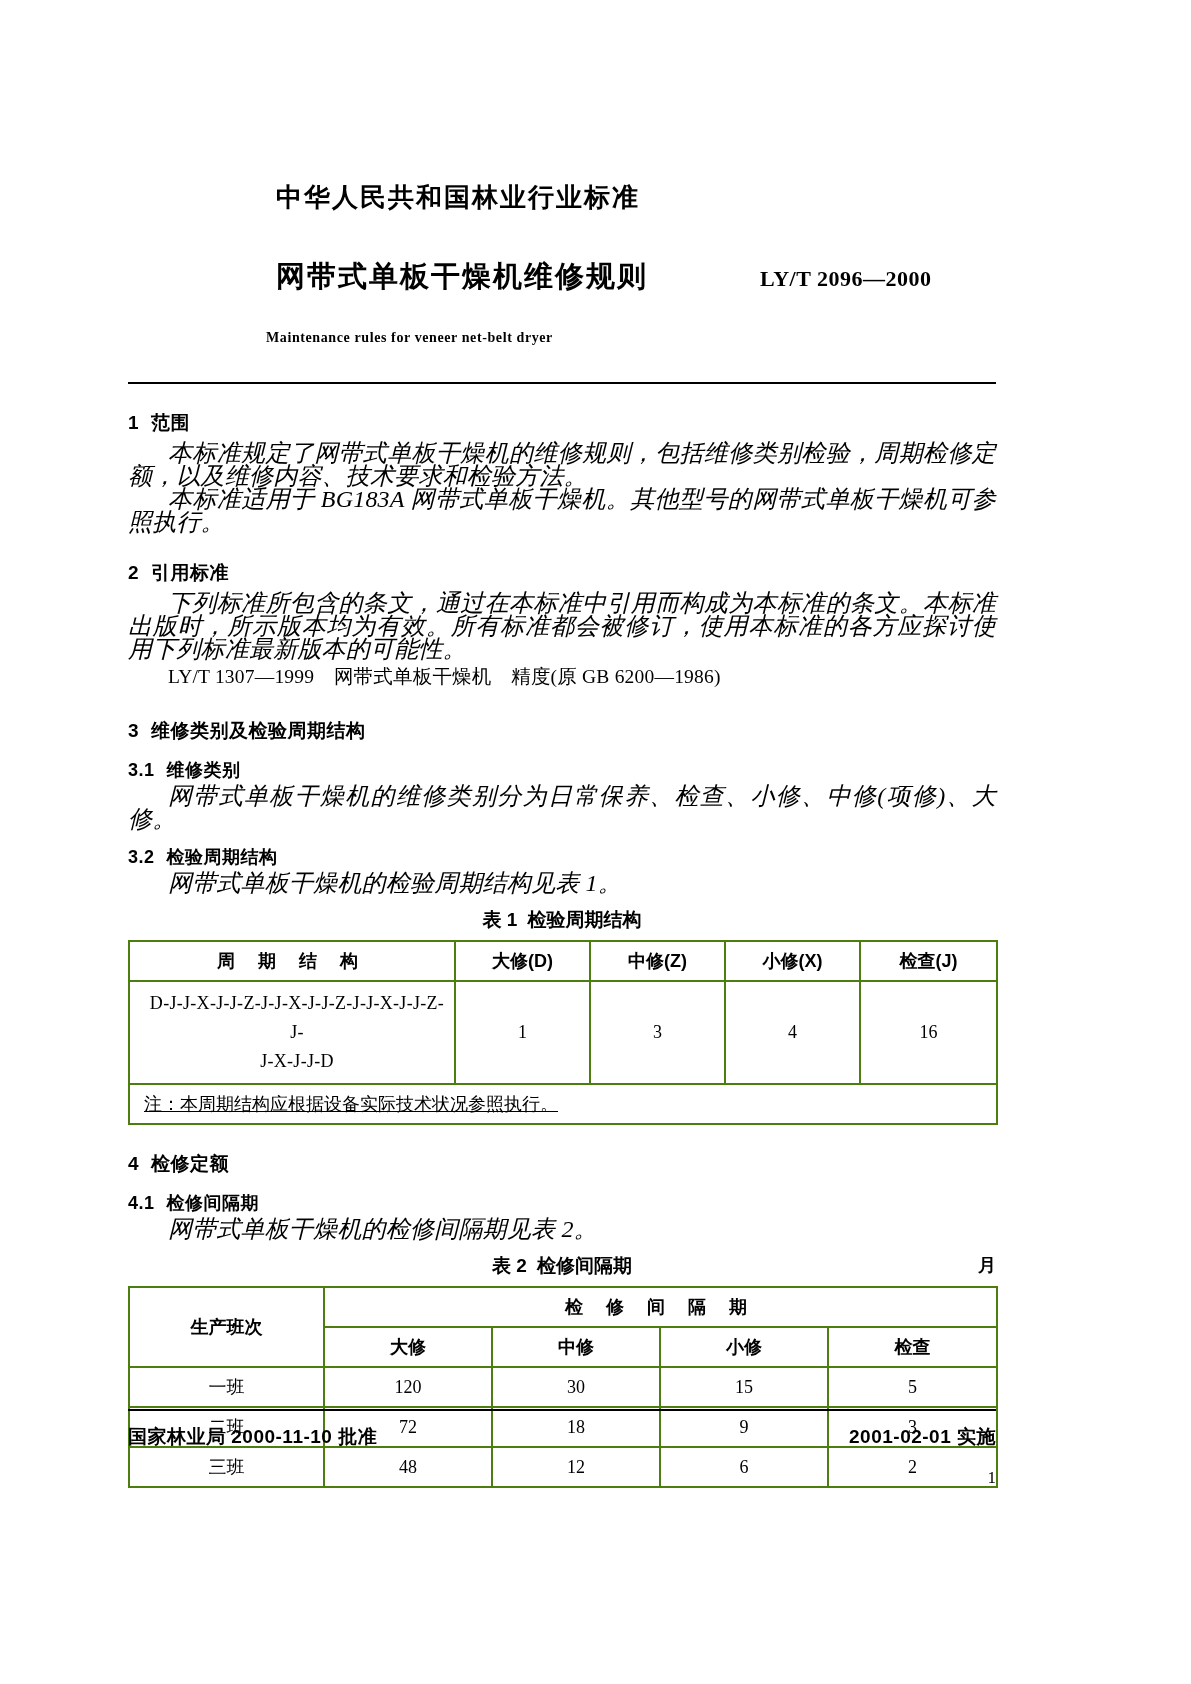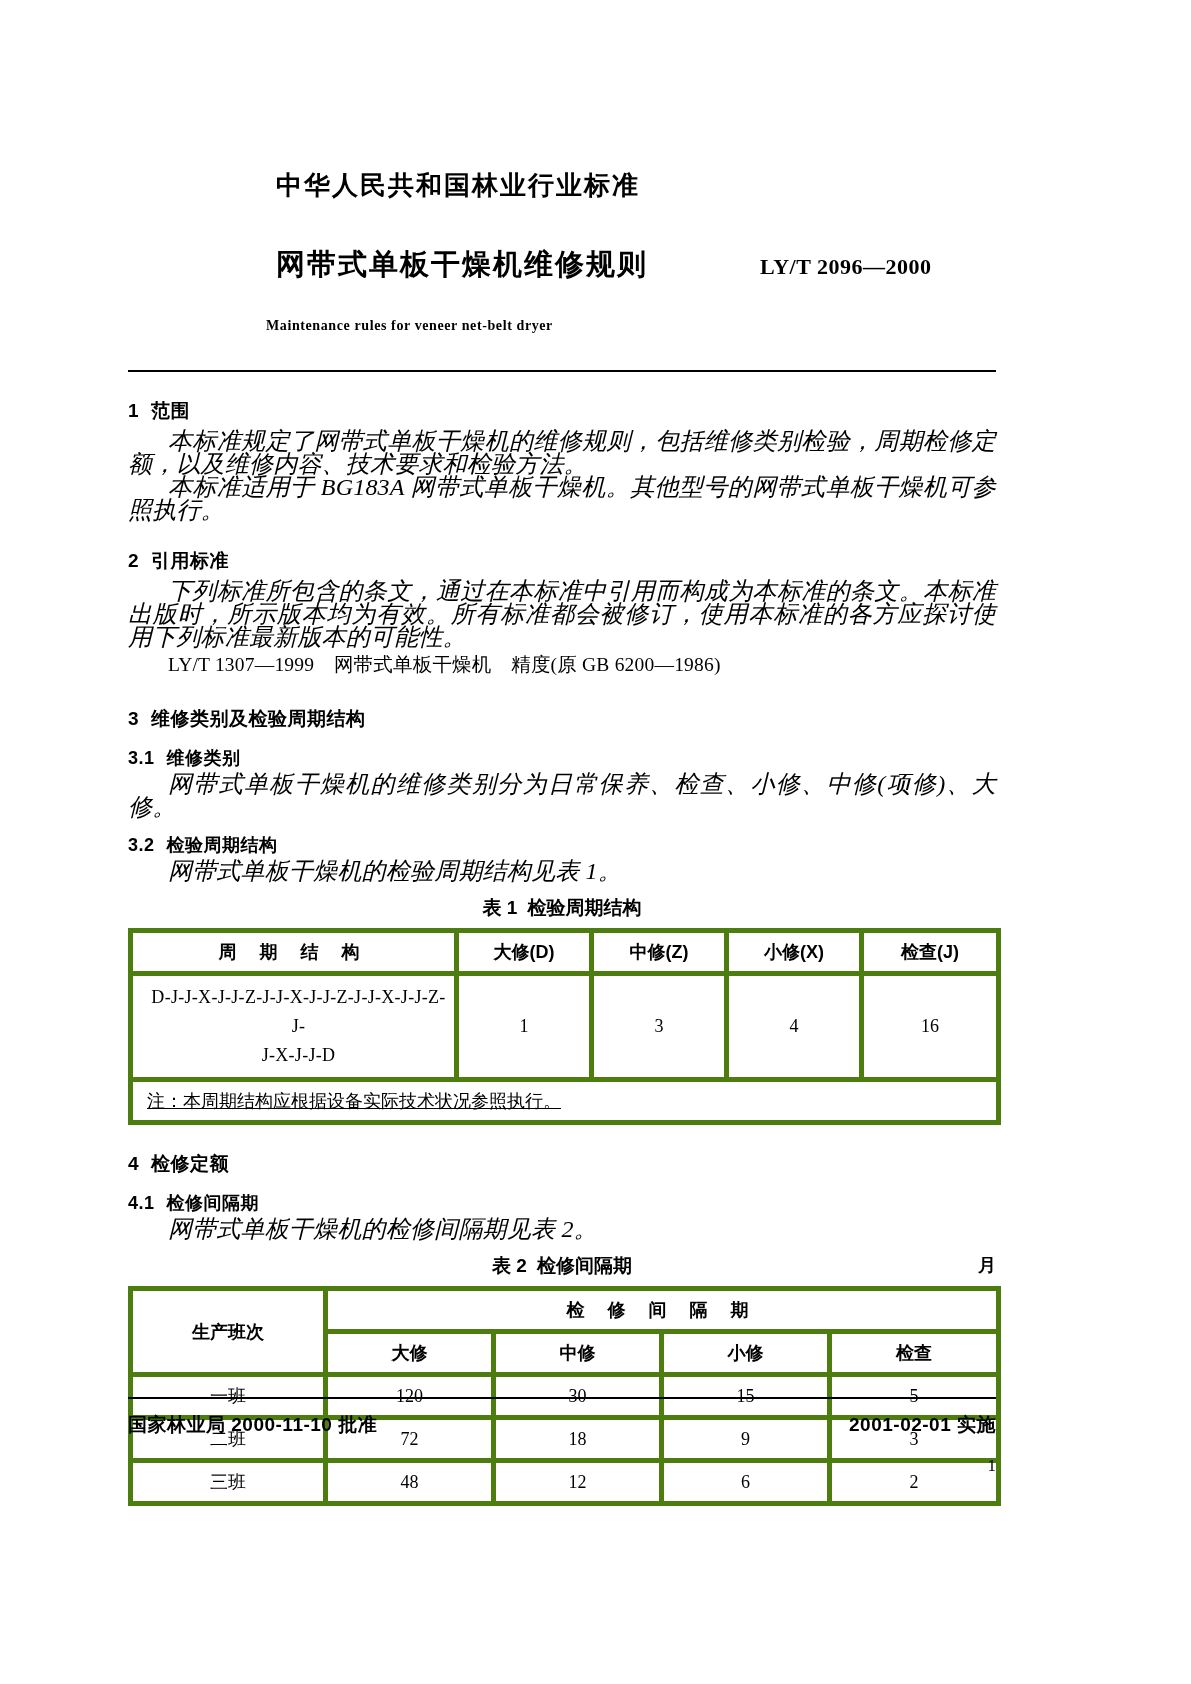"中华人民共和国林业行业标准" .page { margin-top: none -> 12px }
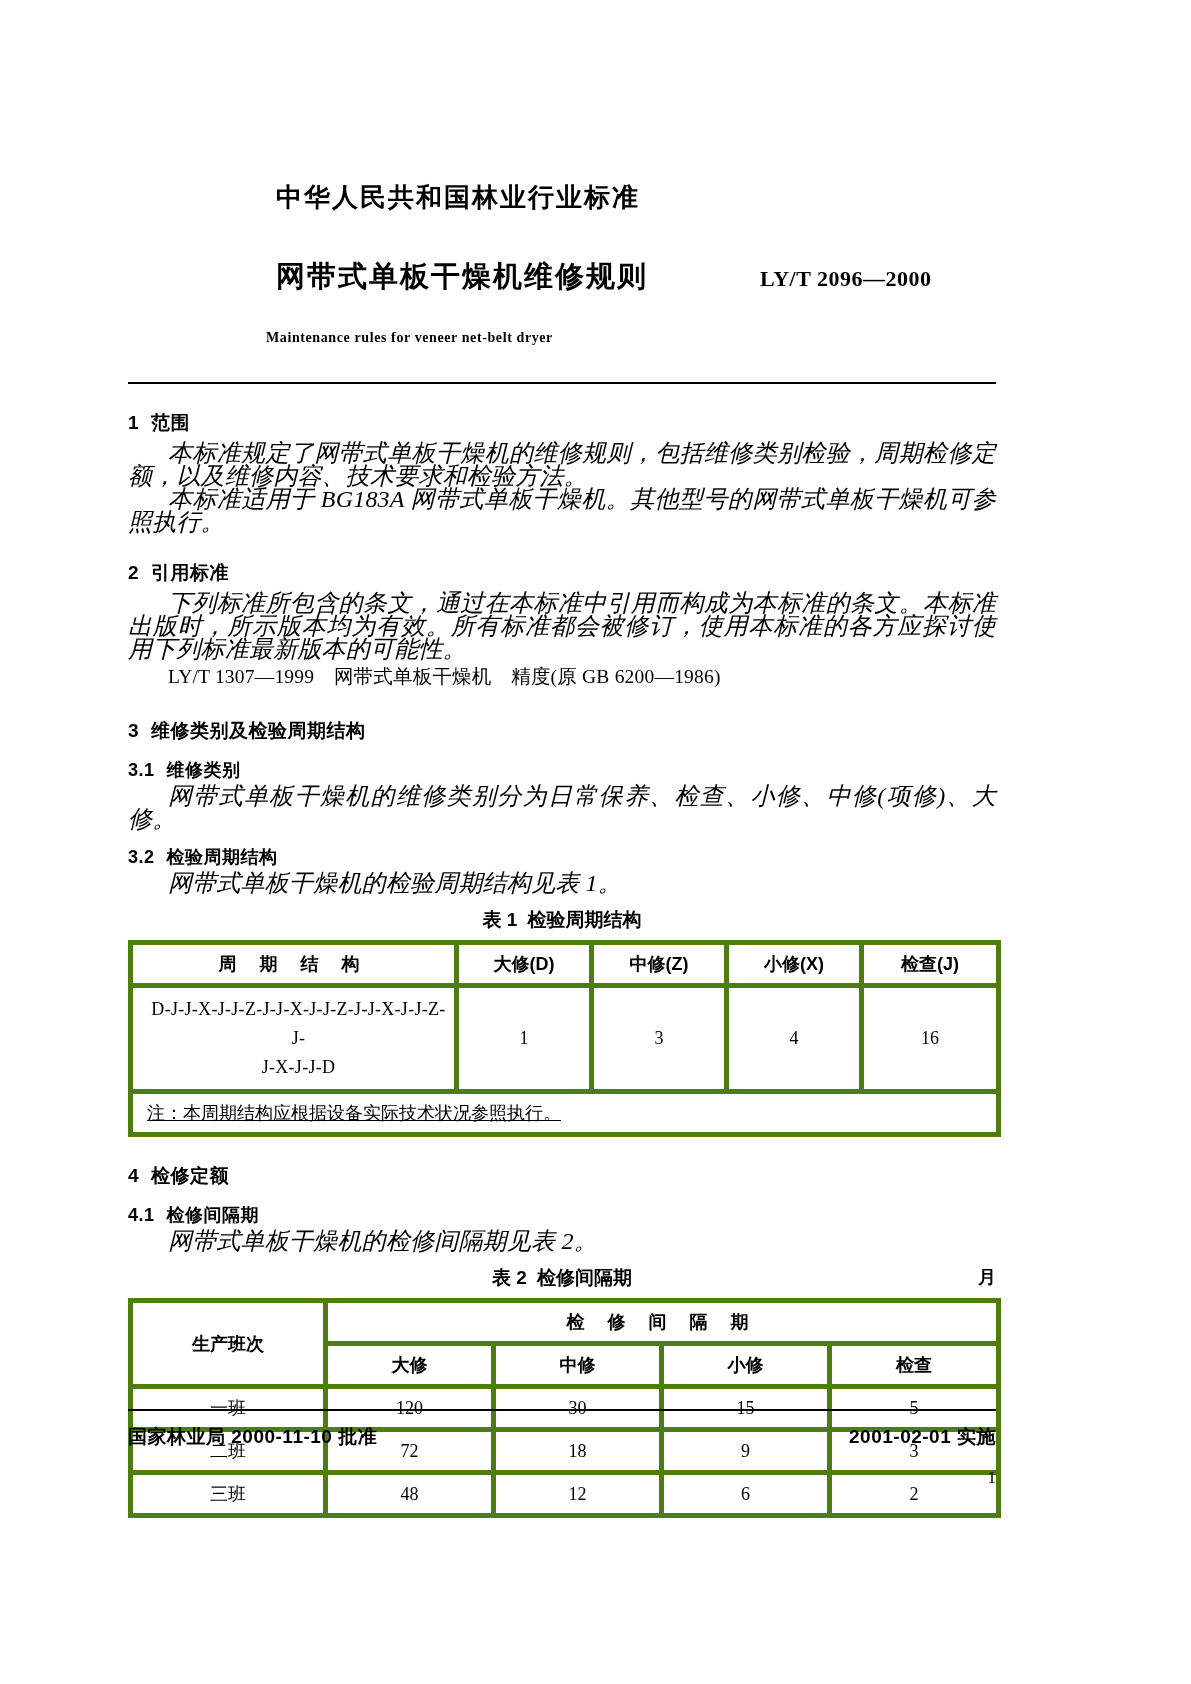"周 期 结 构" table.doc-table td, table.doc-table th { border: 5px solid #4d7c0f -> 2px solid #4d7c0f }
